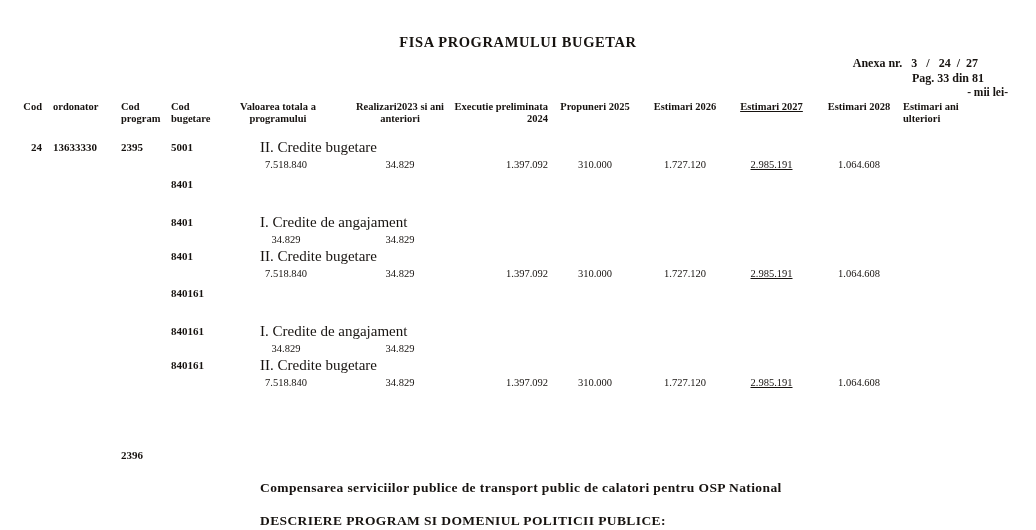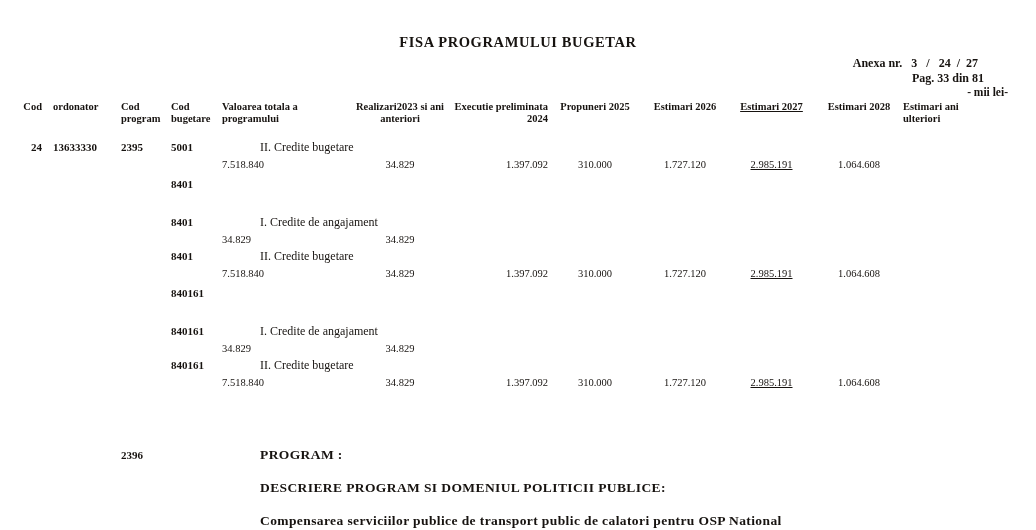"Valoarea totala a" .col-5 { text-align: left -> center }
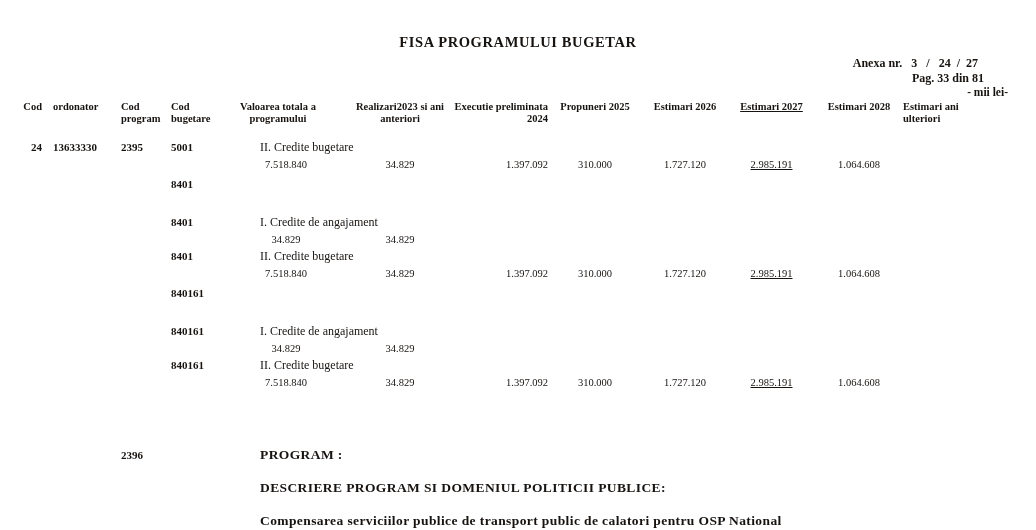"II. Credite bugetare" .label-cell { font-size: 12px -> 15px }
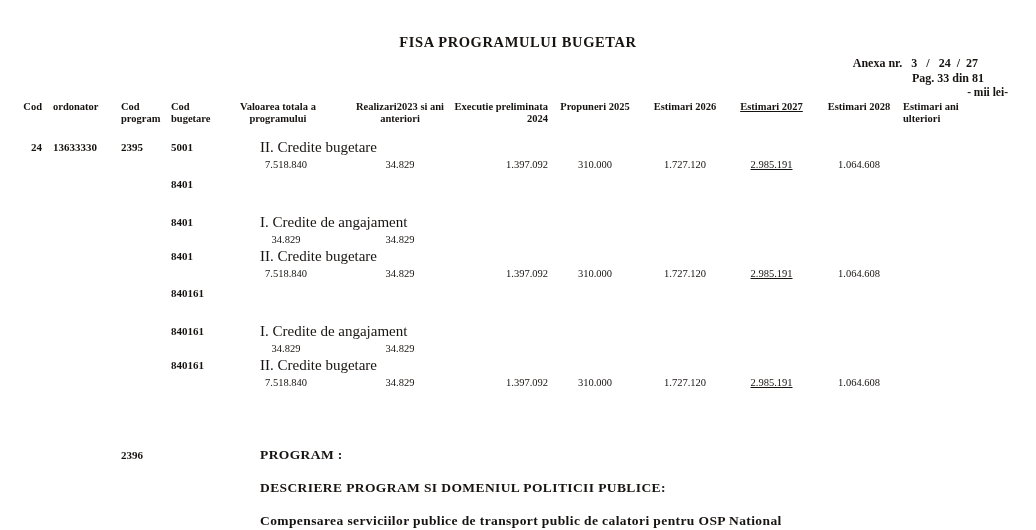"PROGRAM :" div.cell { html: <div>PROGRAM :</div> -> none }
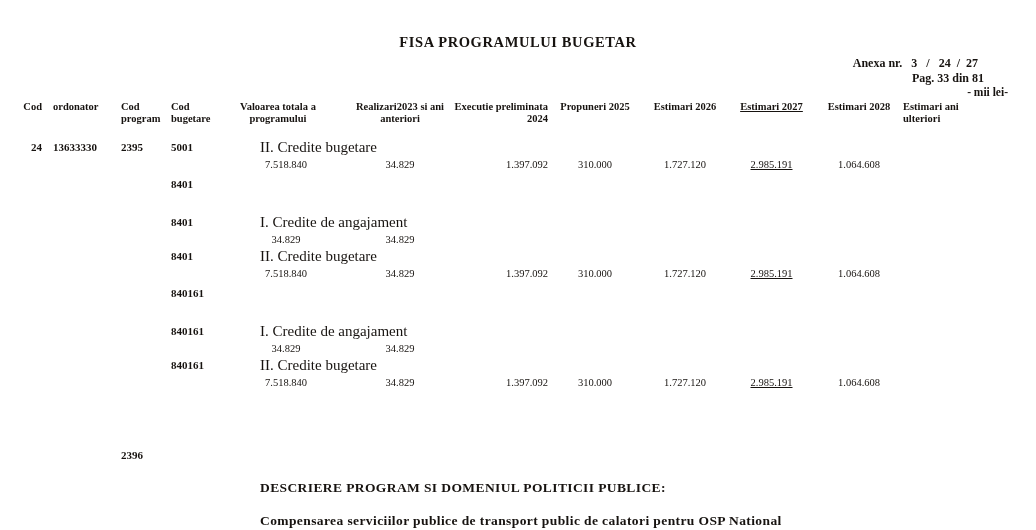"DESCRIERE PROGRAM SI DOMENIUL POLITICII" div.row { order: before "Compensarea serviciilor publice de" -> after "Compensarea serviciilor publice de" }
